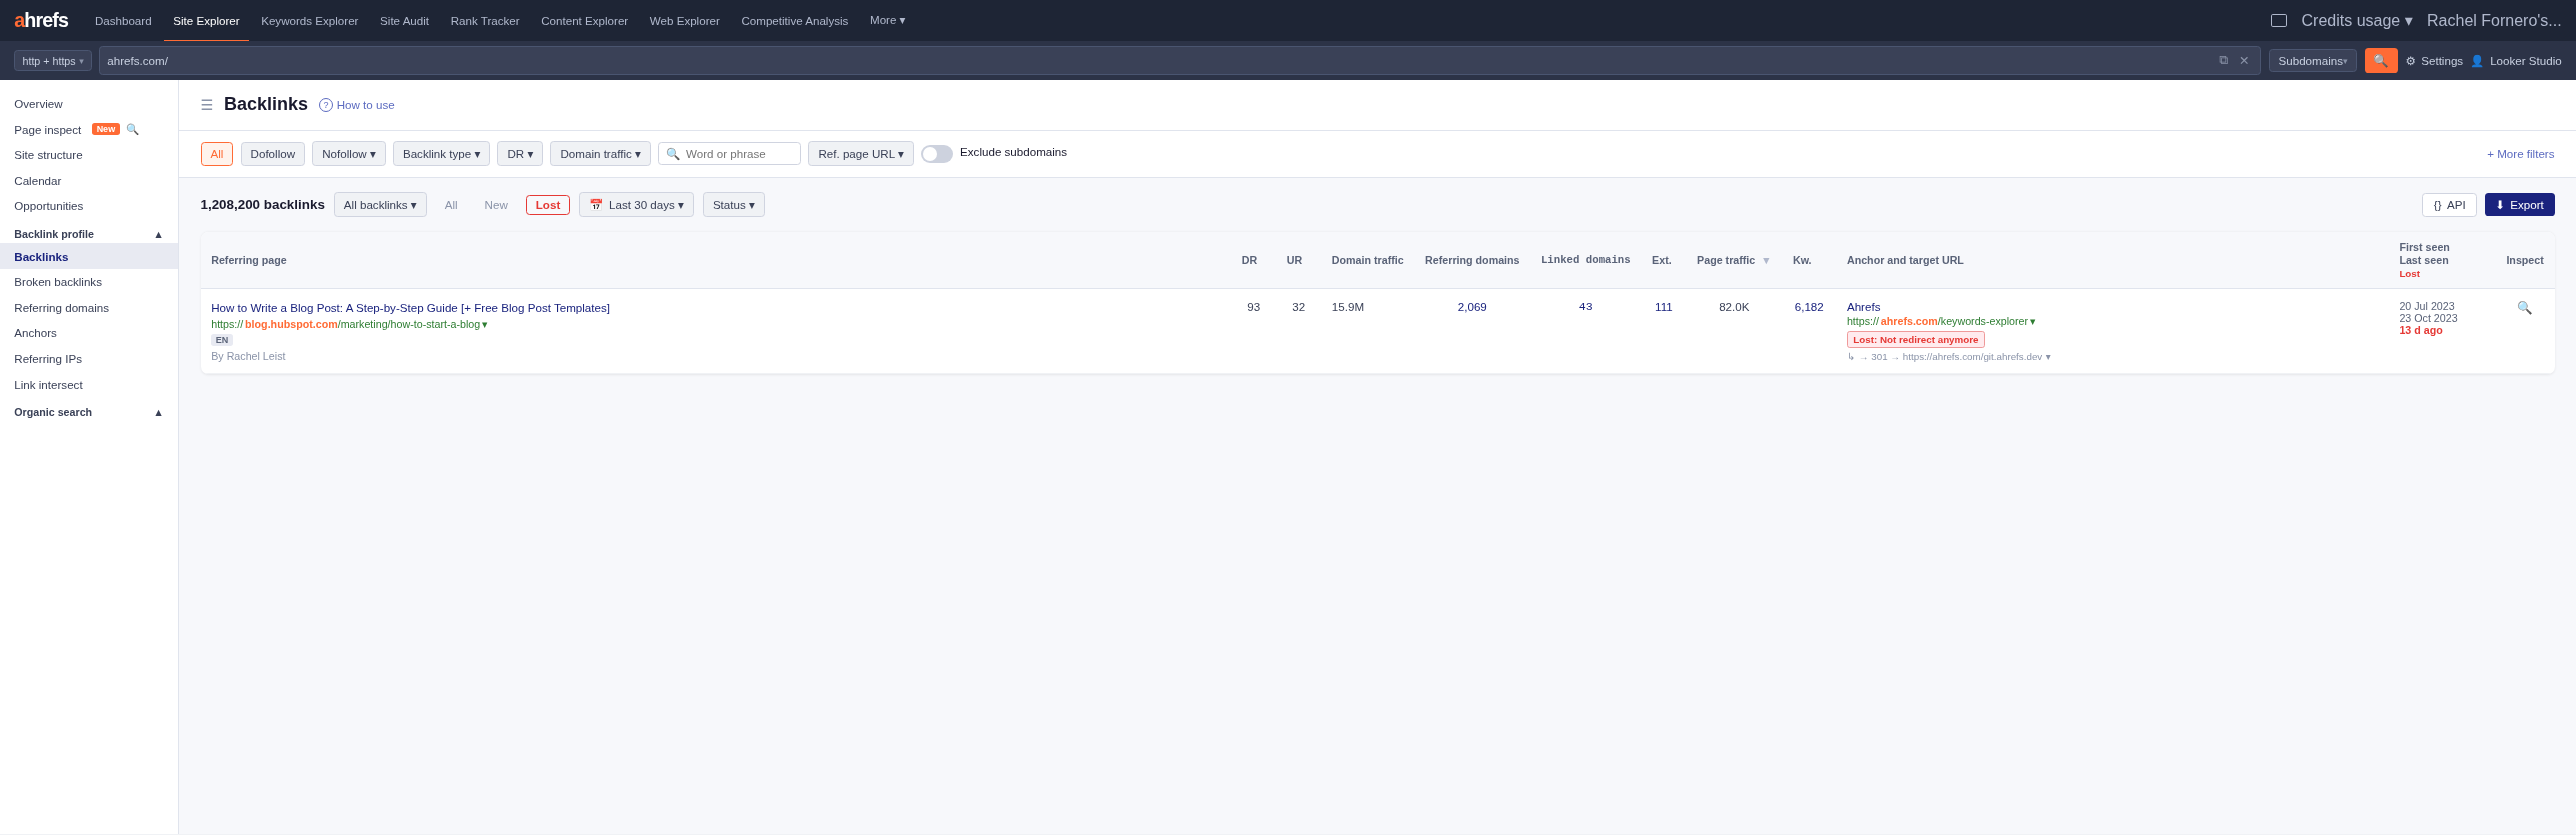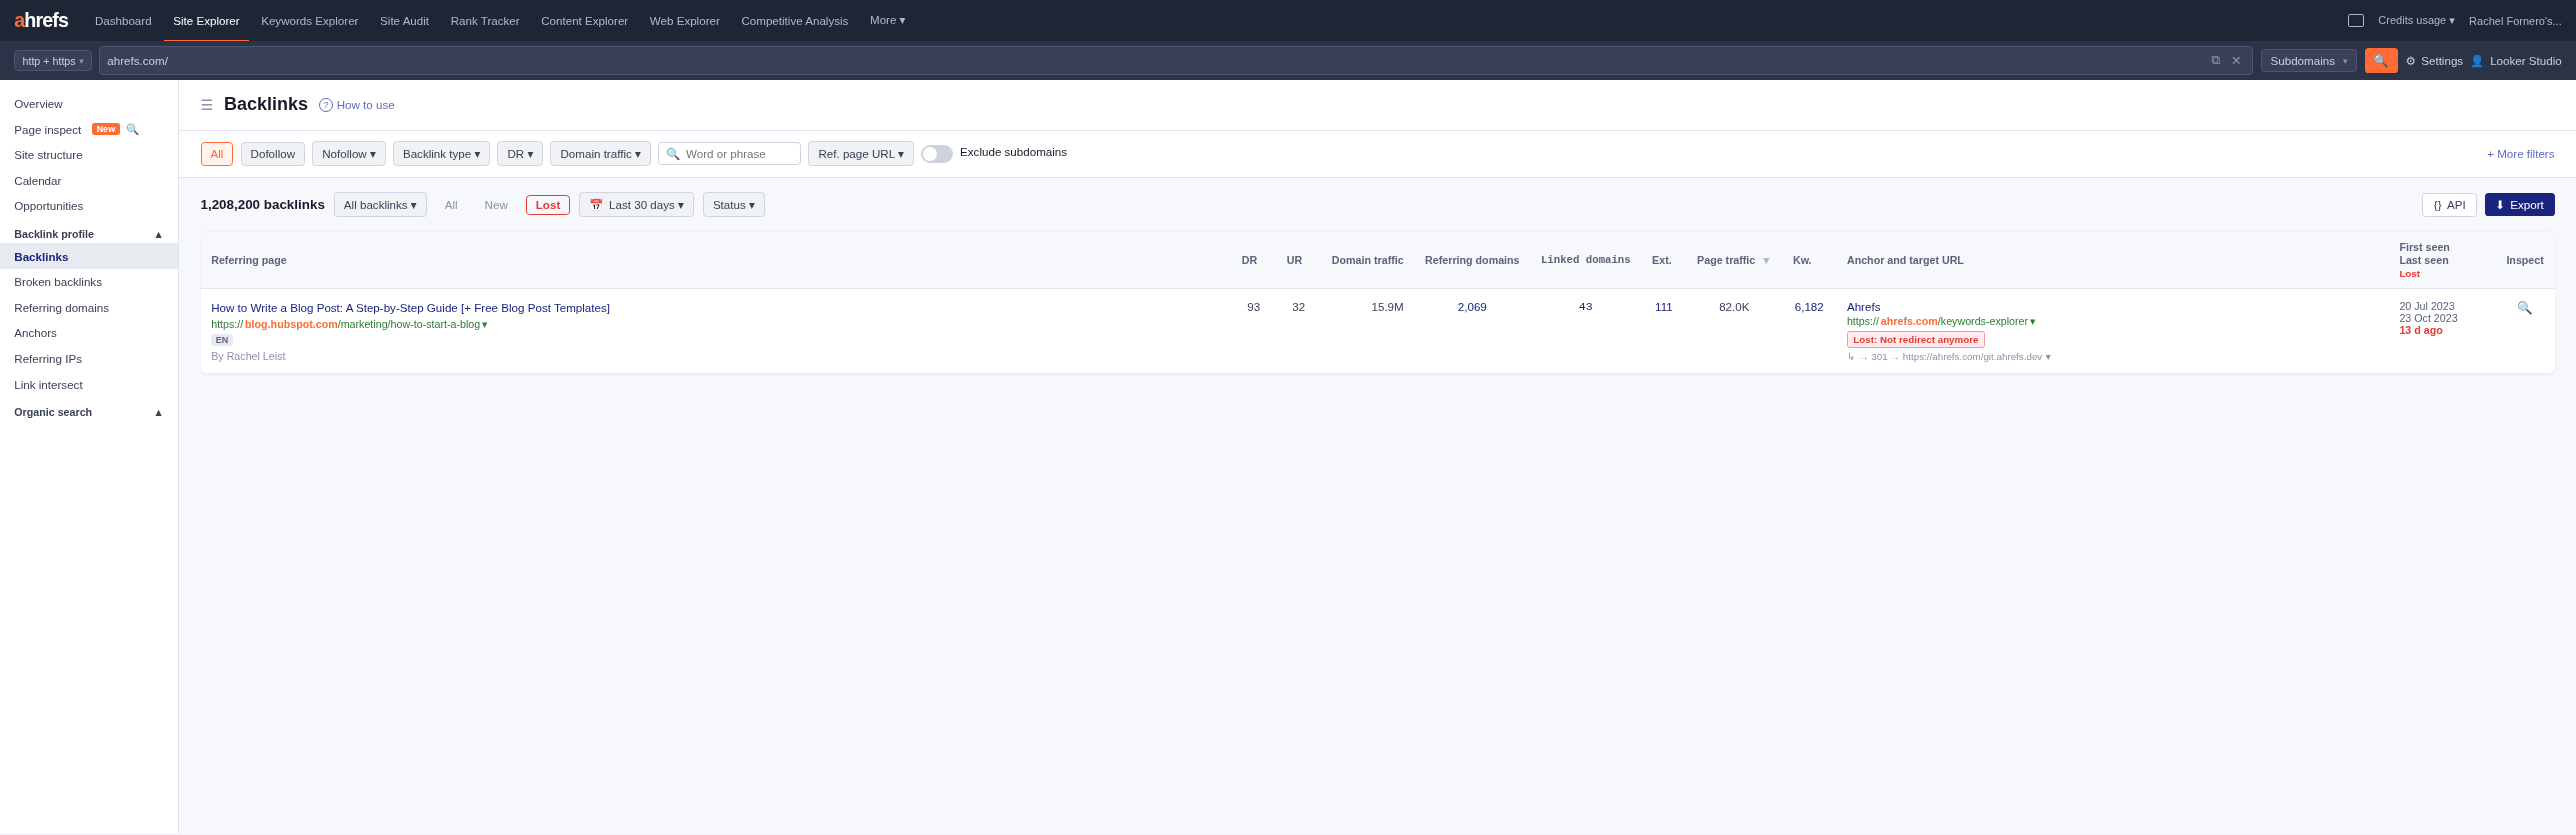"Credits usage ▾" .nav-right { font-size: 11px -> 16px }
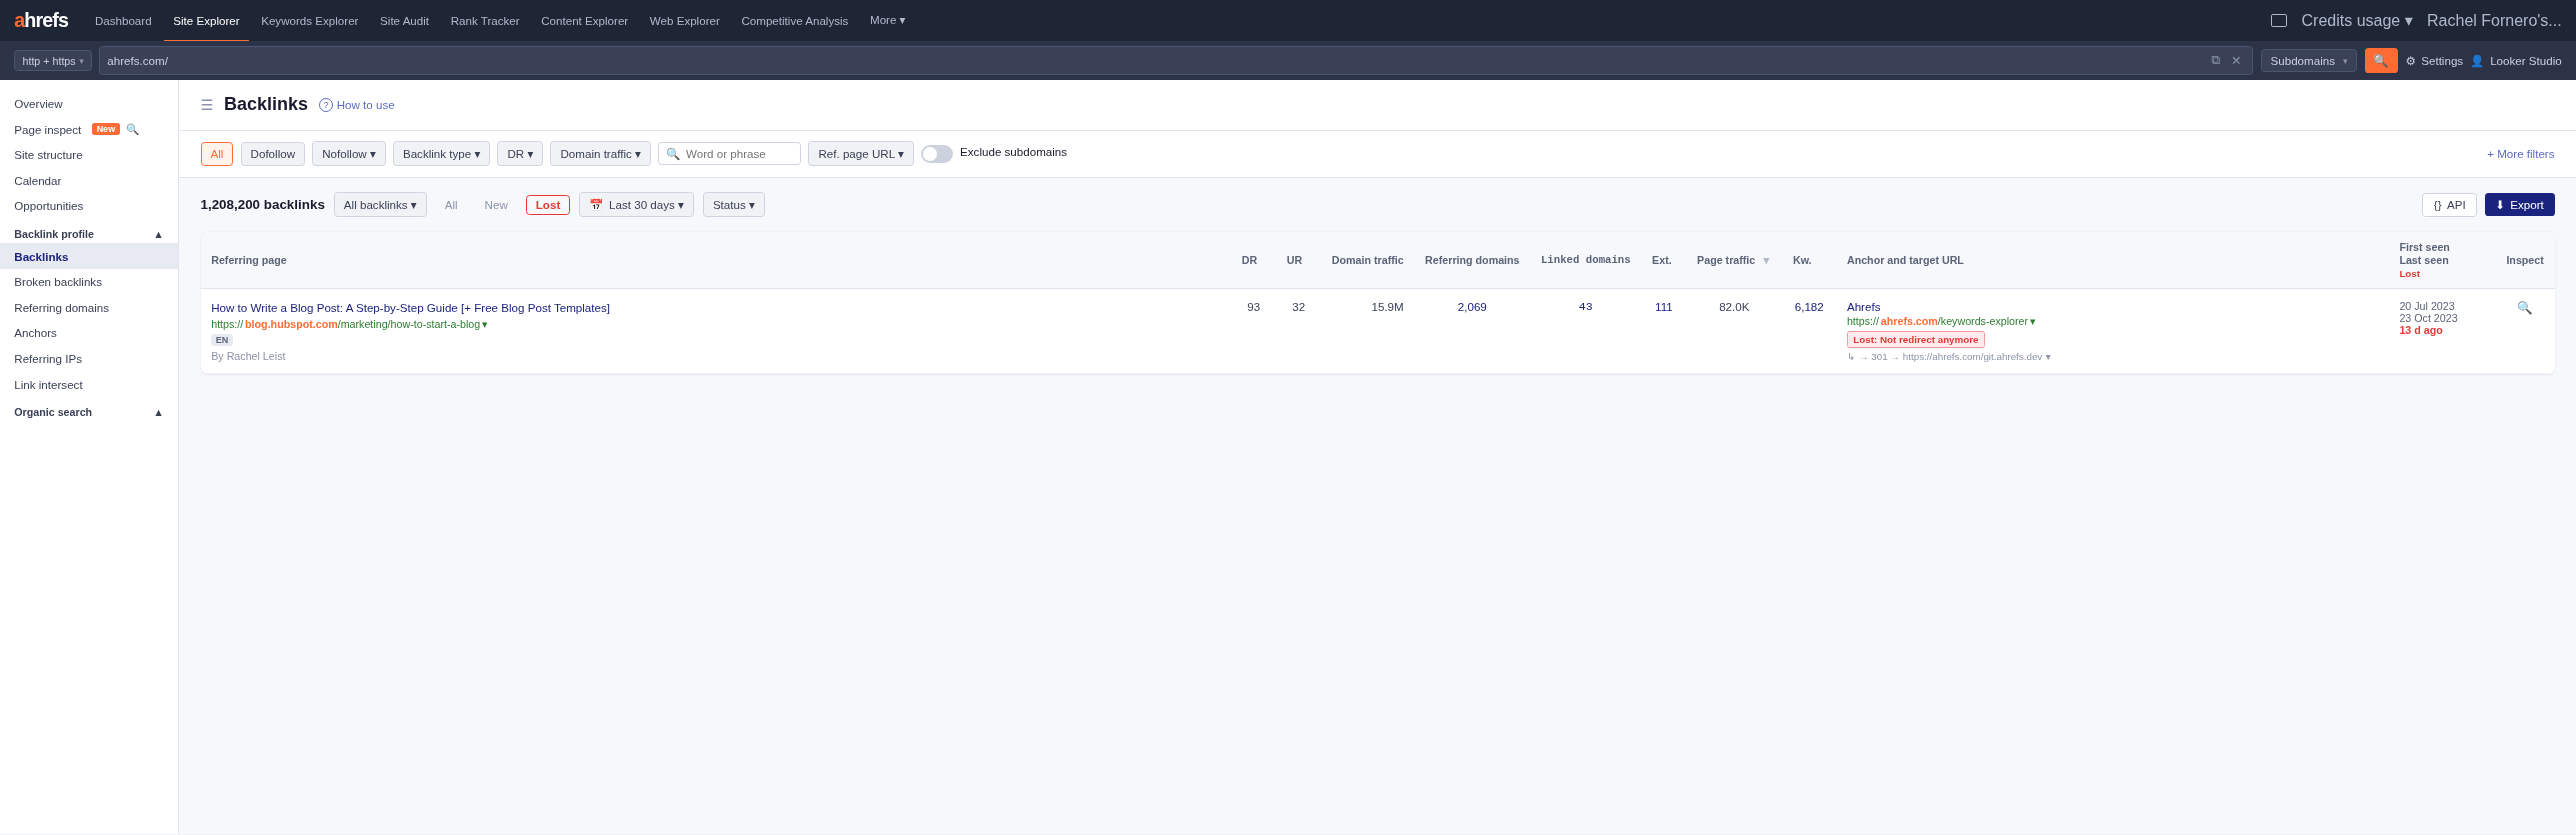"Subdomains" .subdomain-btn { gap: 8px -> 0 }
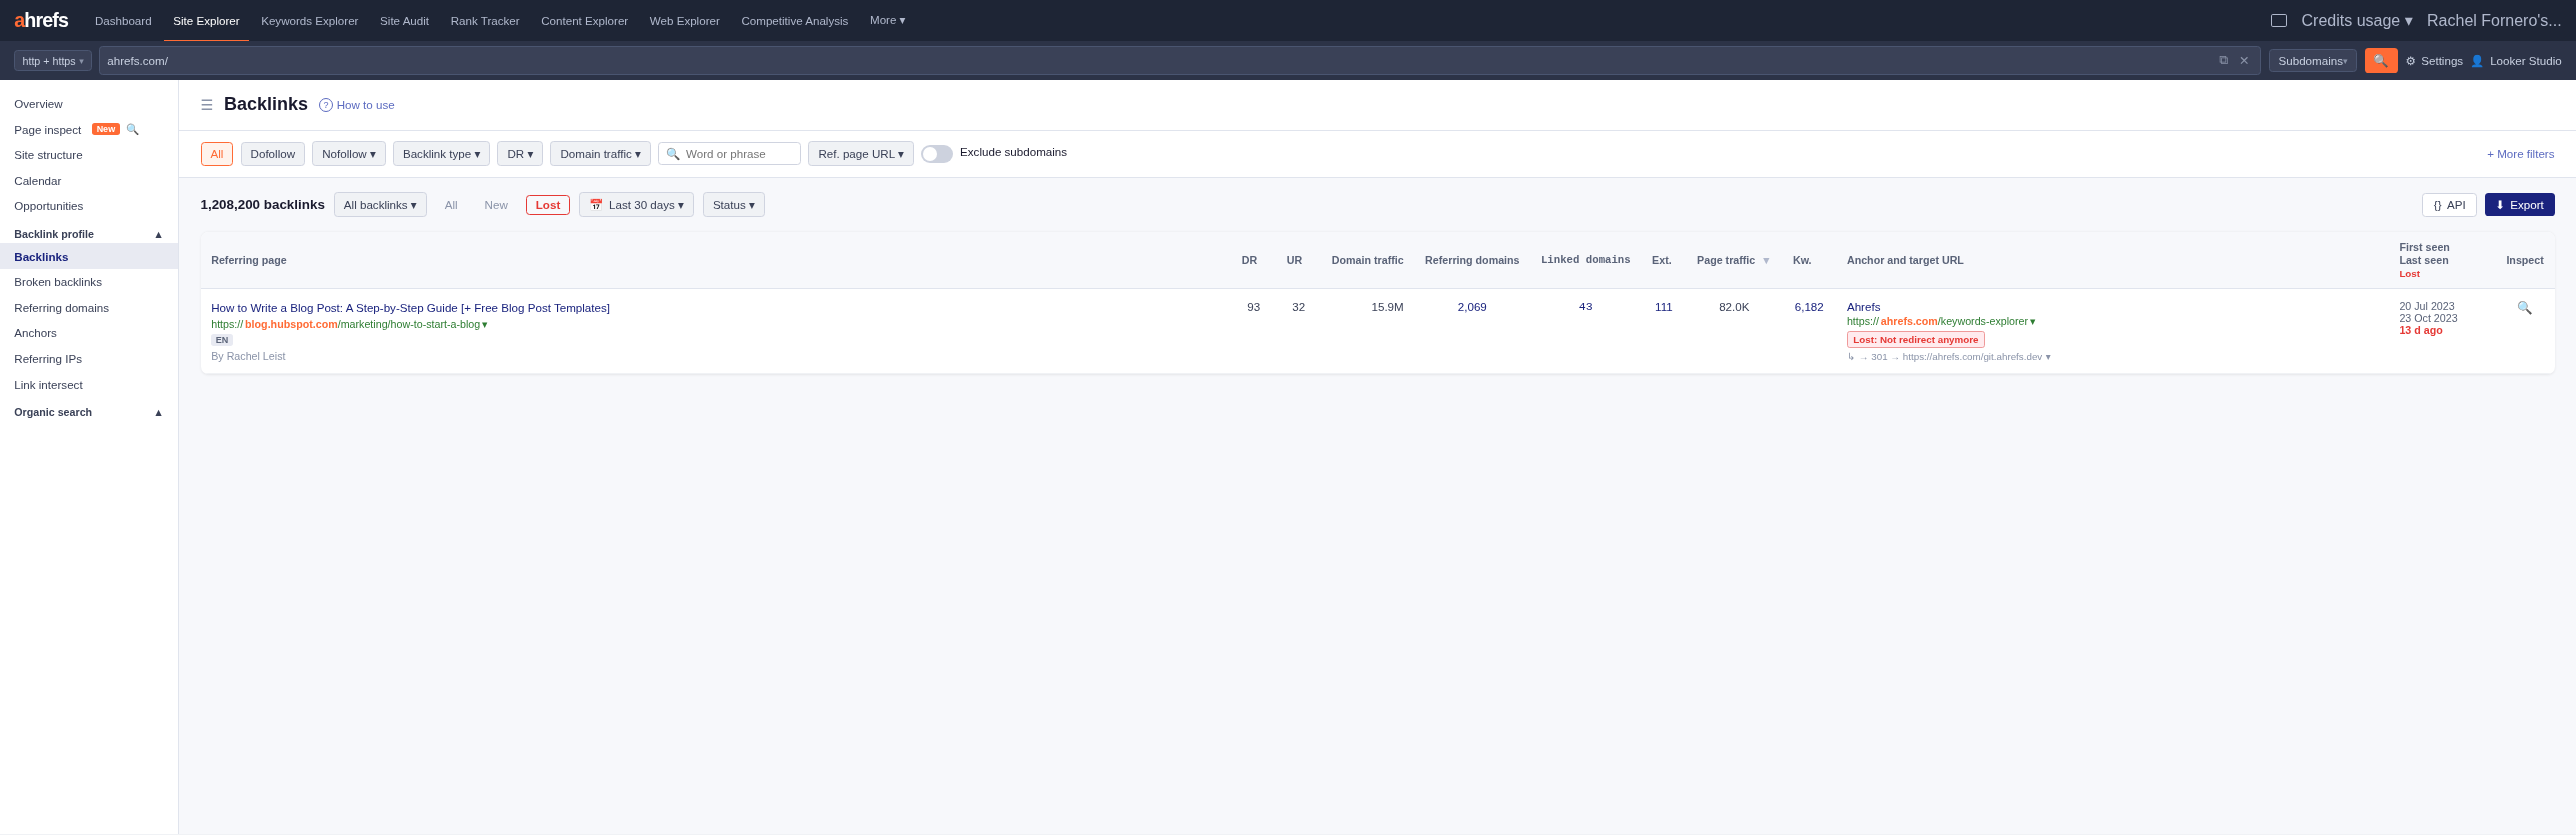"15.9M" .col-domain-traffic { text-align: right -> left }
